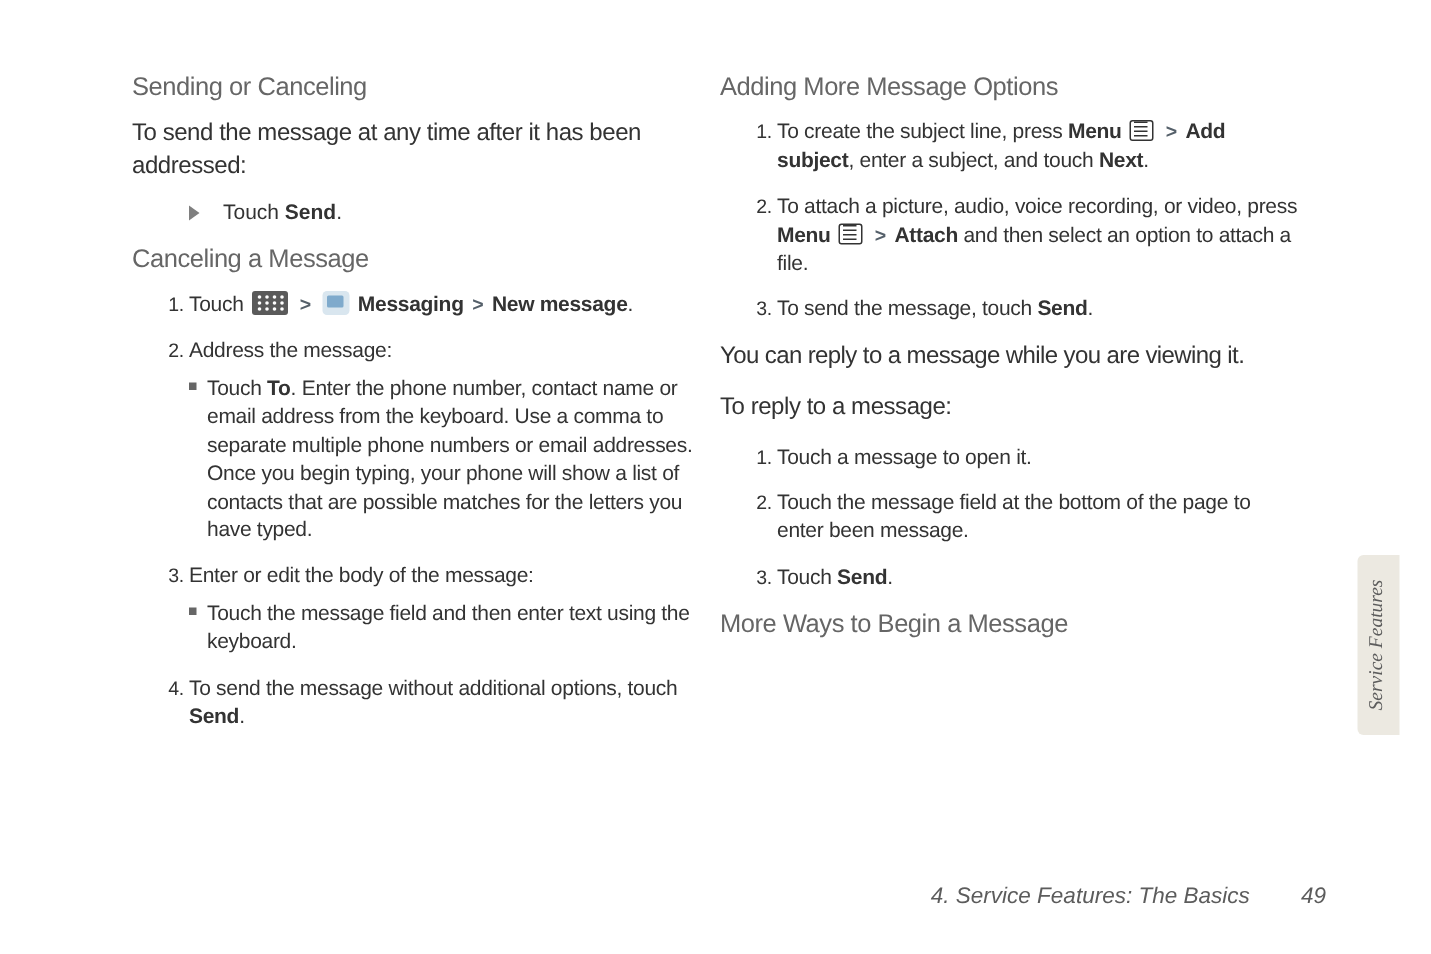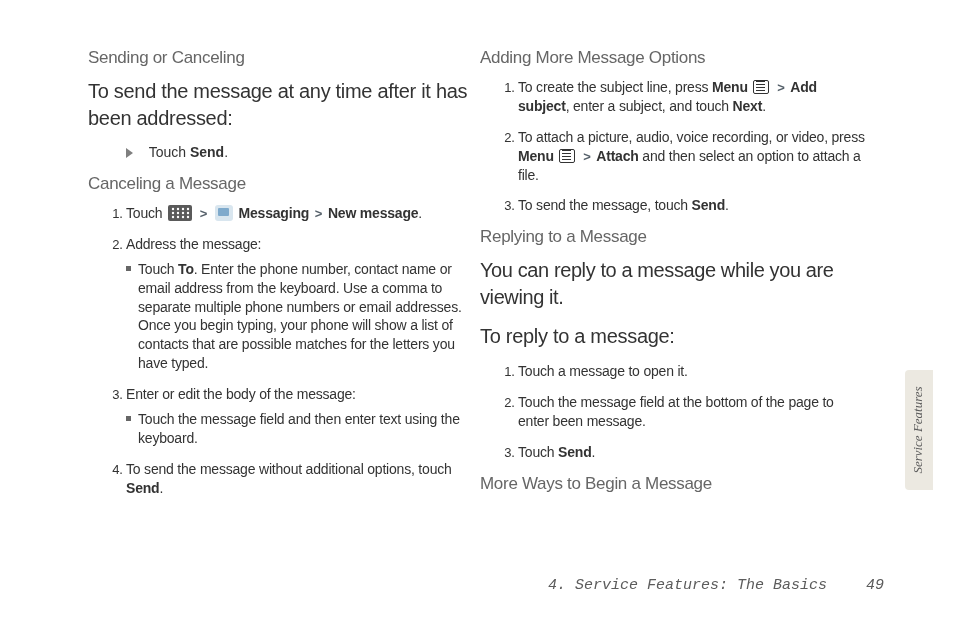"To send the message at" p { font-size: 20px -> 16px }
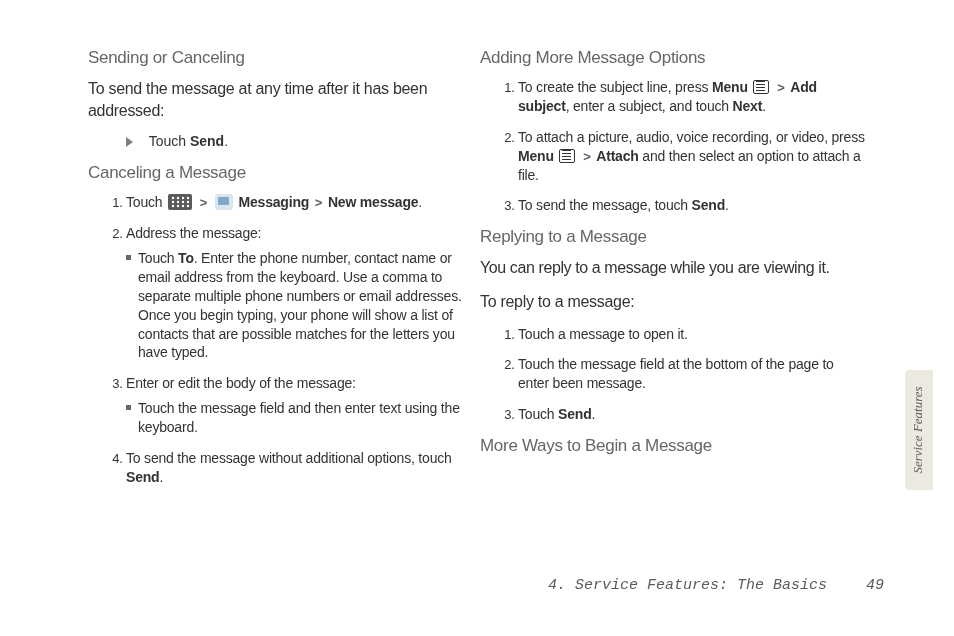"Replying to a Message" h2 { html: <h2>Replying to a Message</h2> -> none }
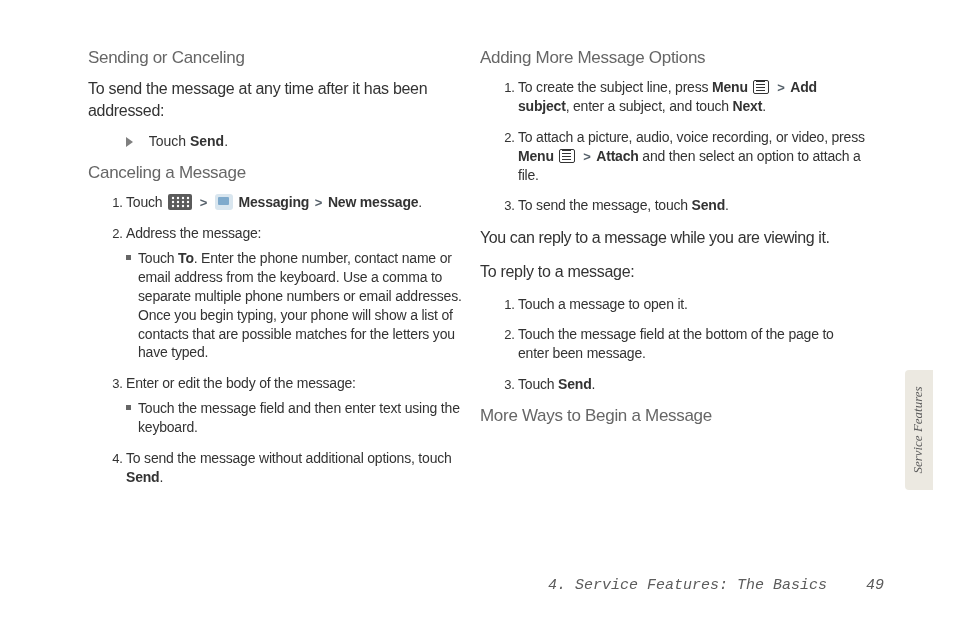"4. Service Features: The Basics" .footer { bottom: 42px -> 30px; font-family: Liberation Mono, monospace -> Liberation Sans, sans-serif }
